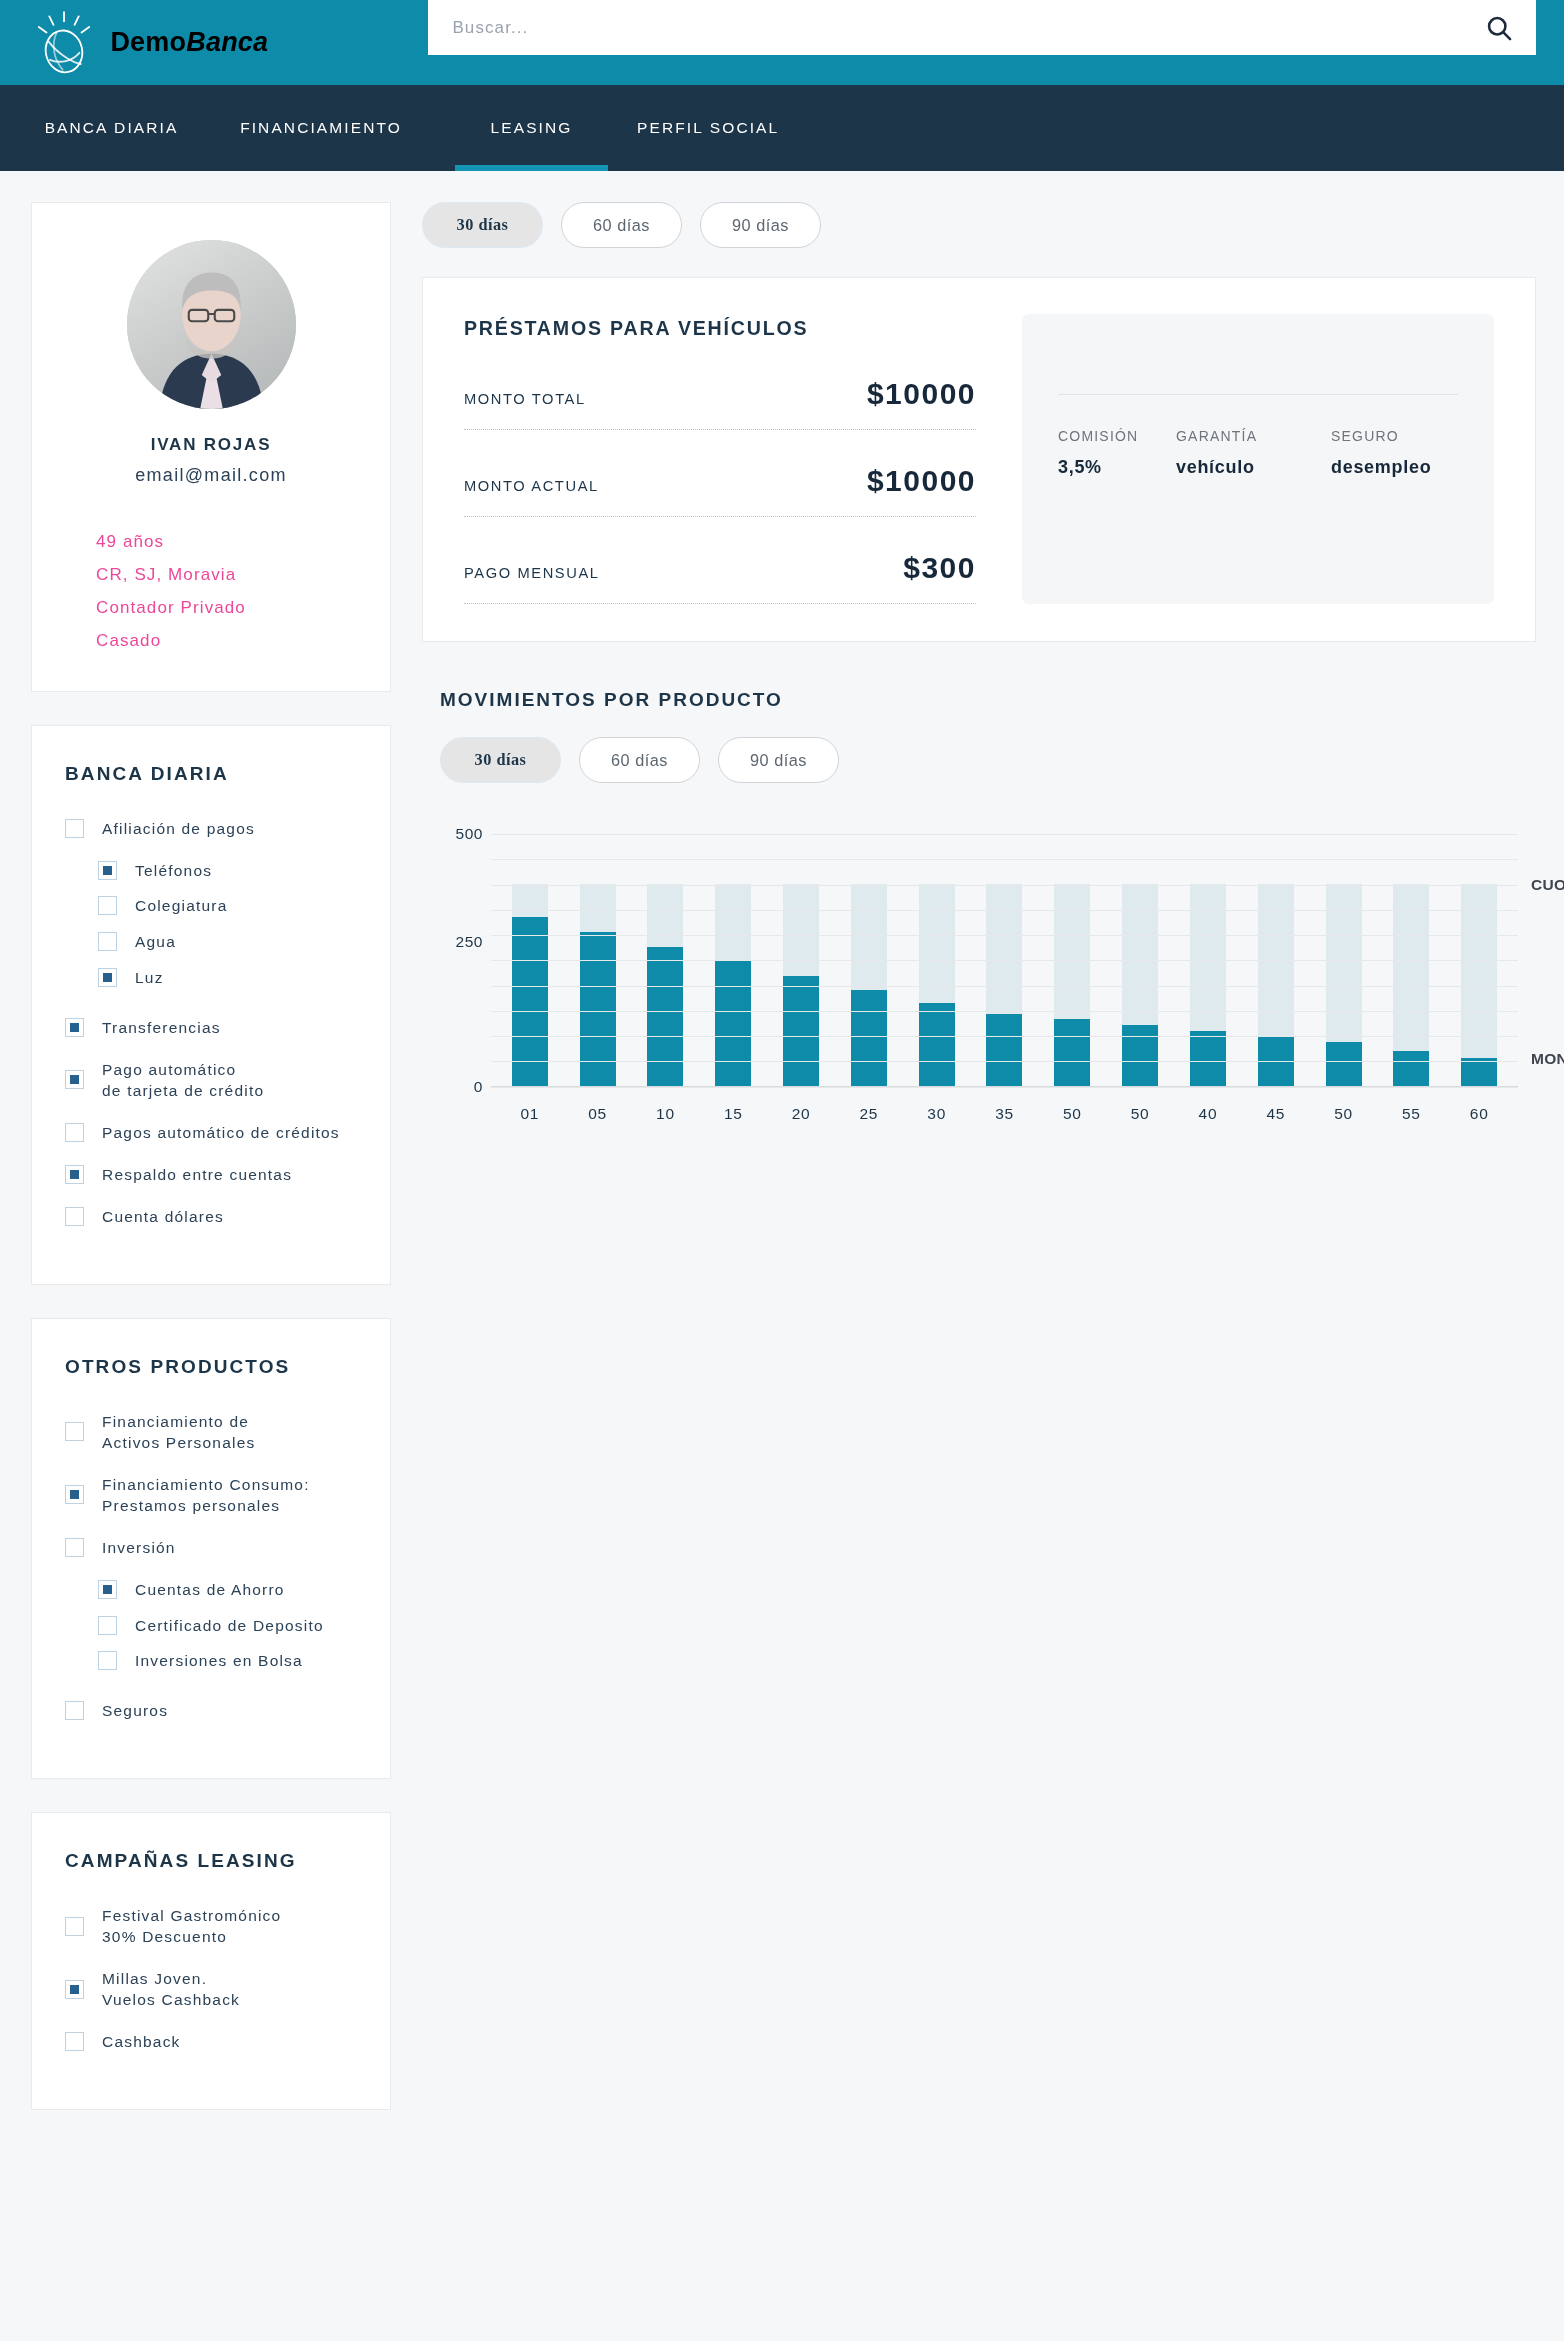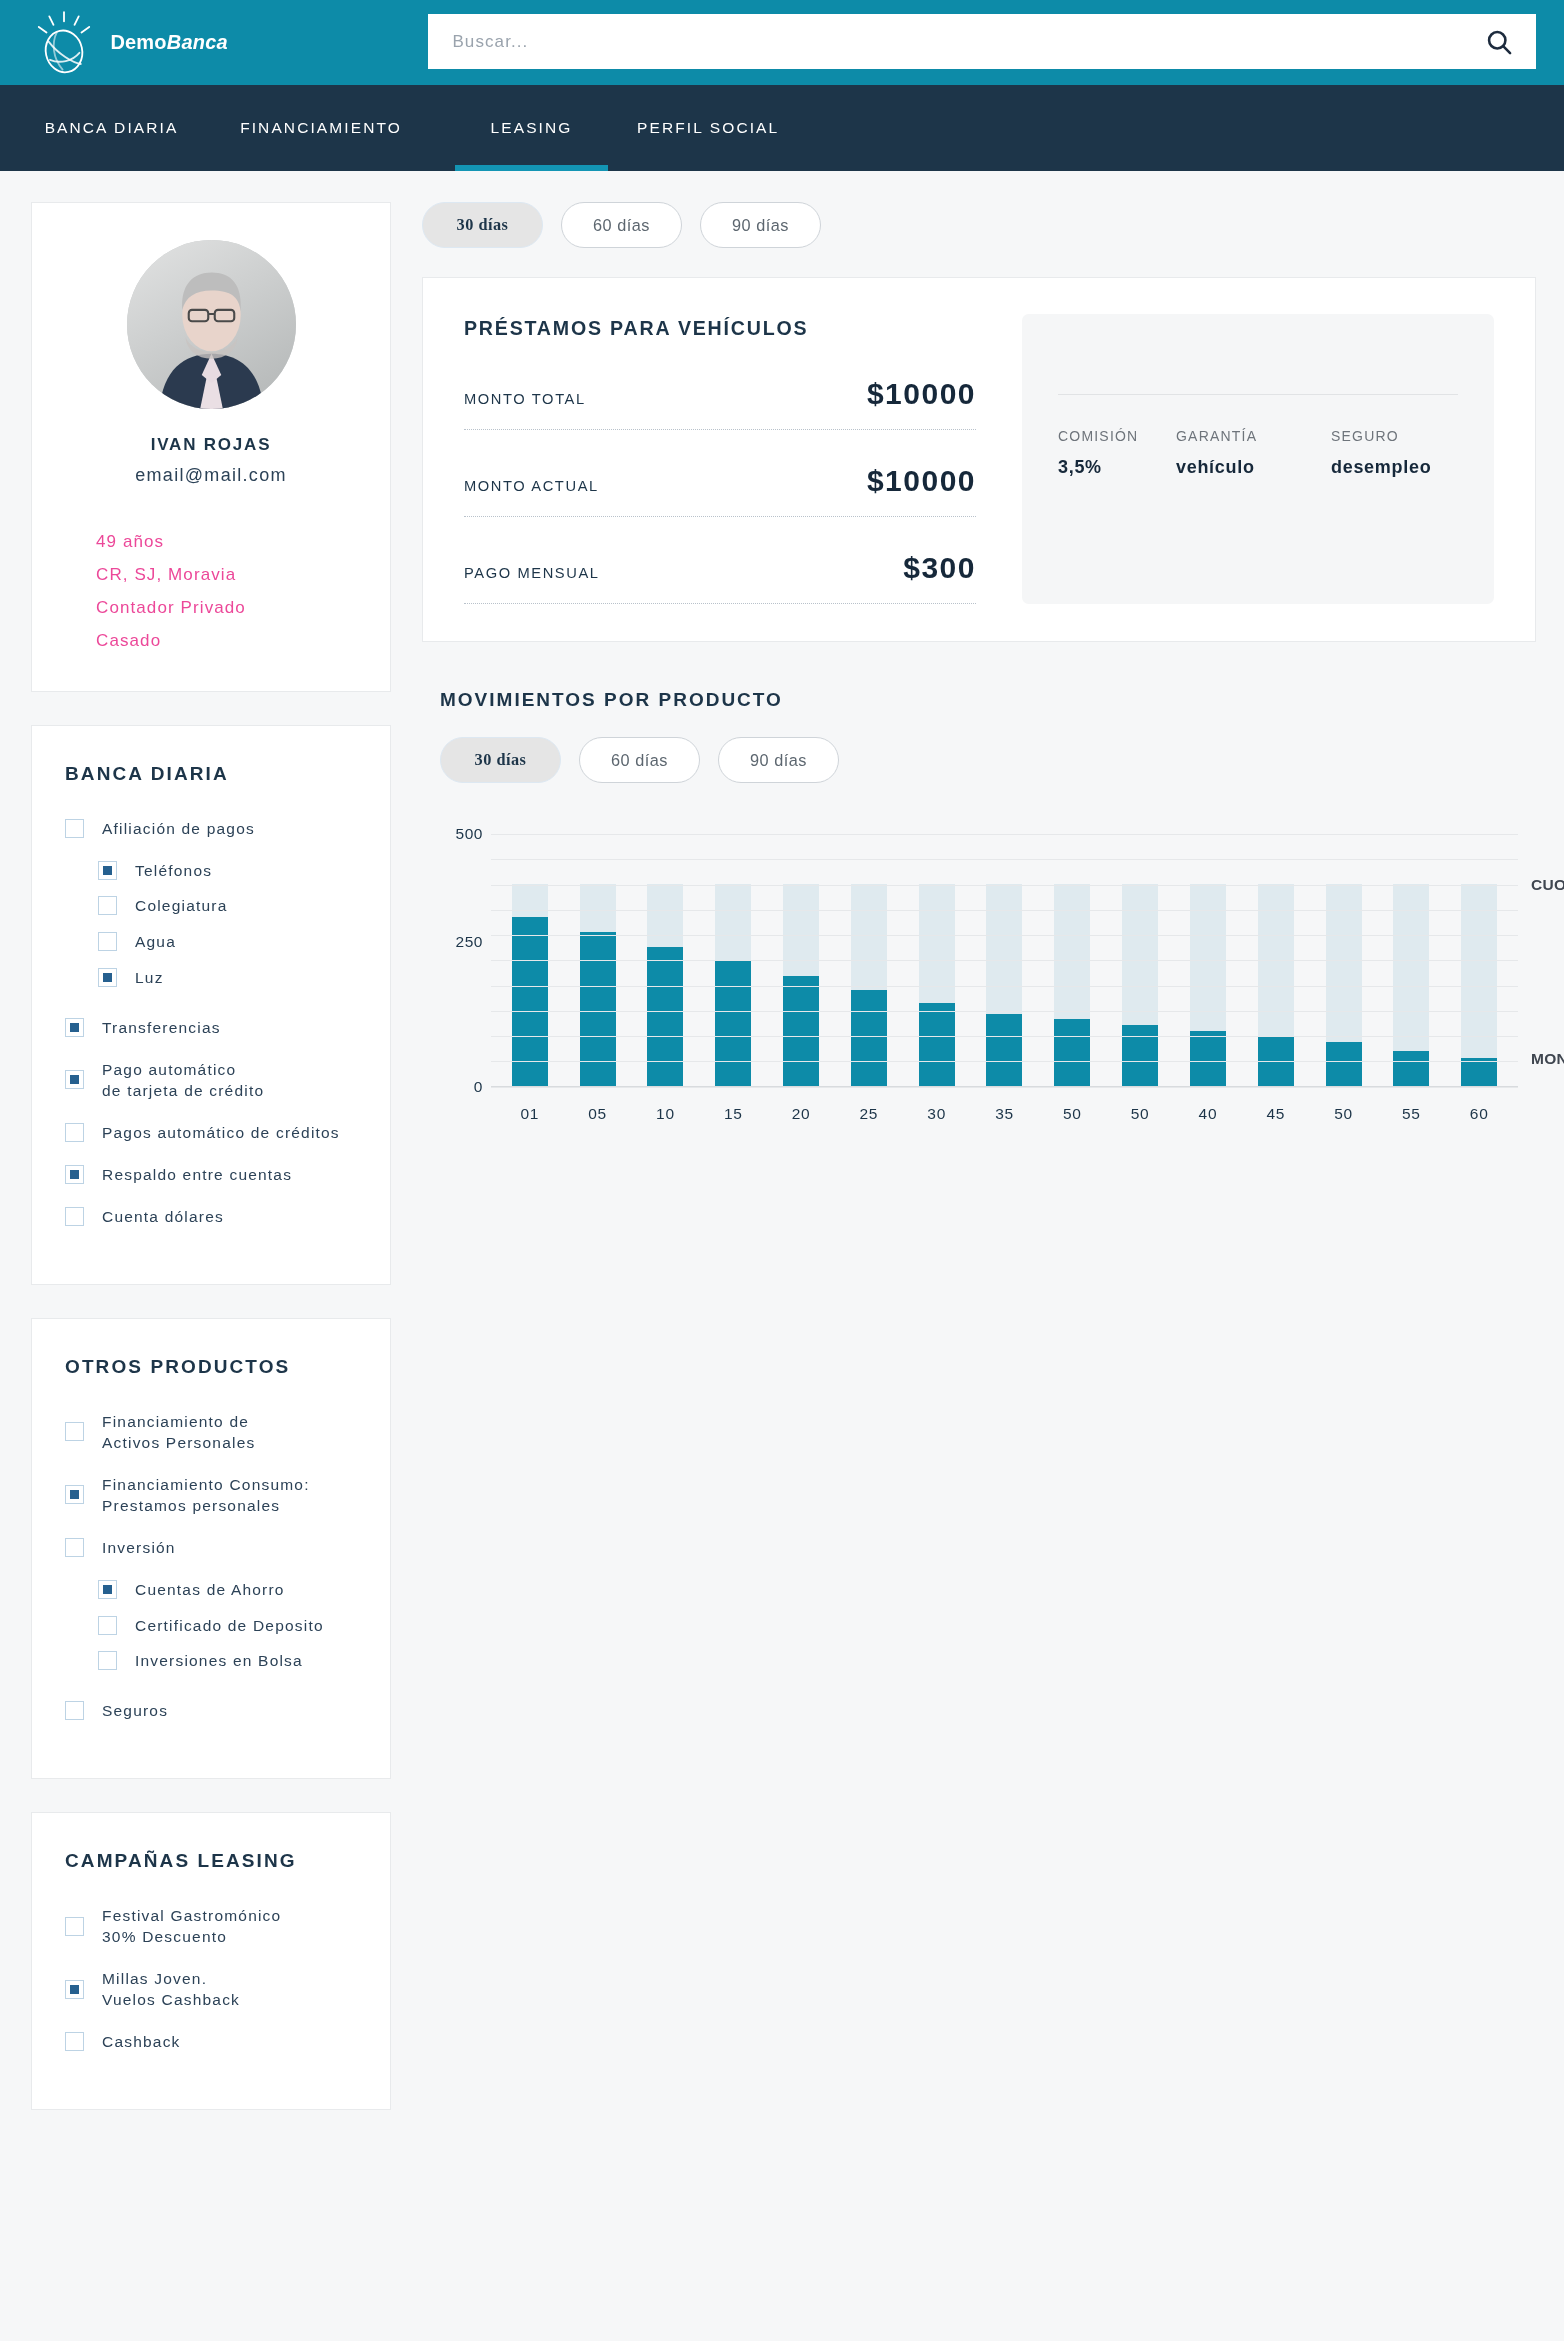"DemoBanca" .brand-text { color: #ffffff -> #000000; font-size: 20px -> 27px }
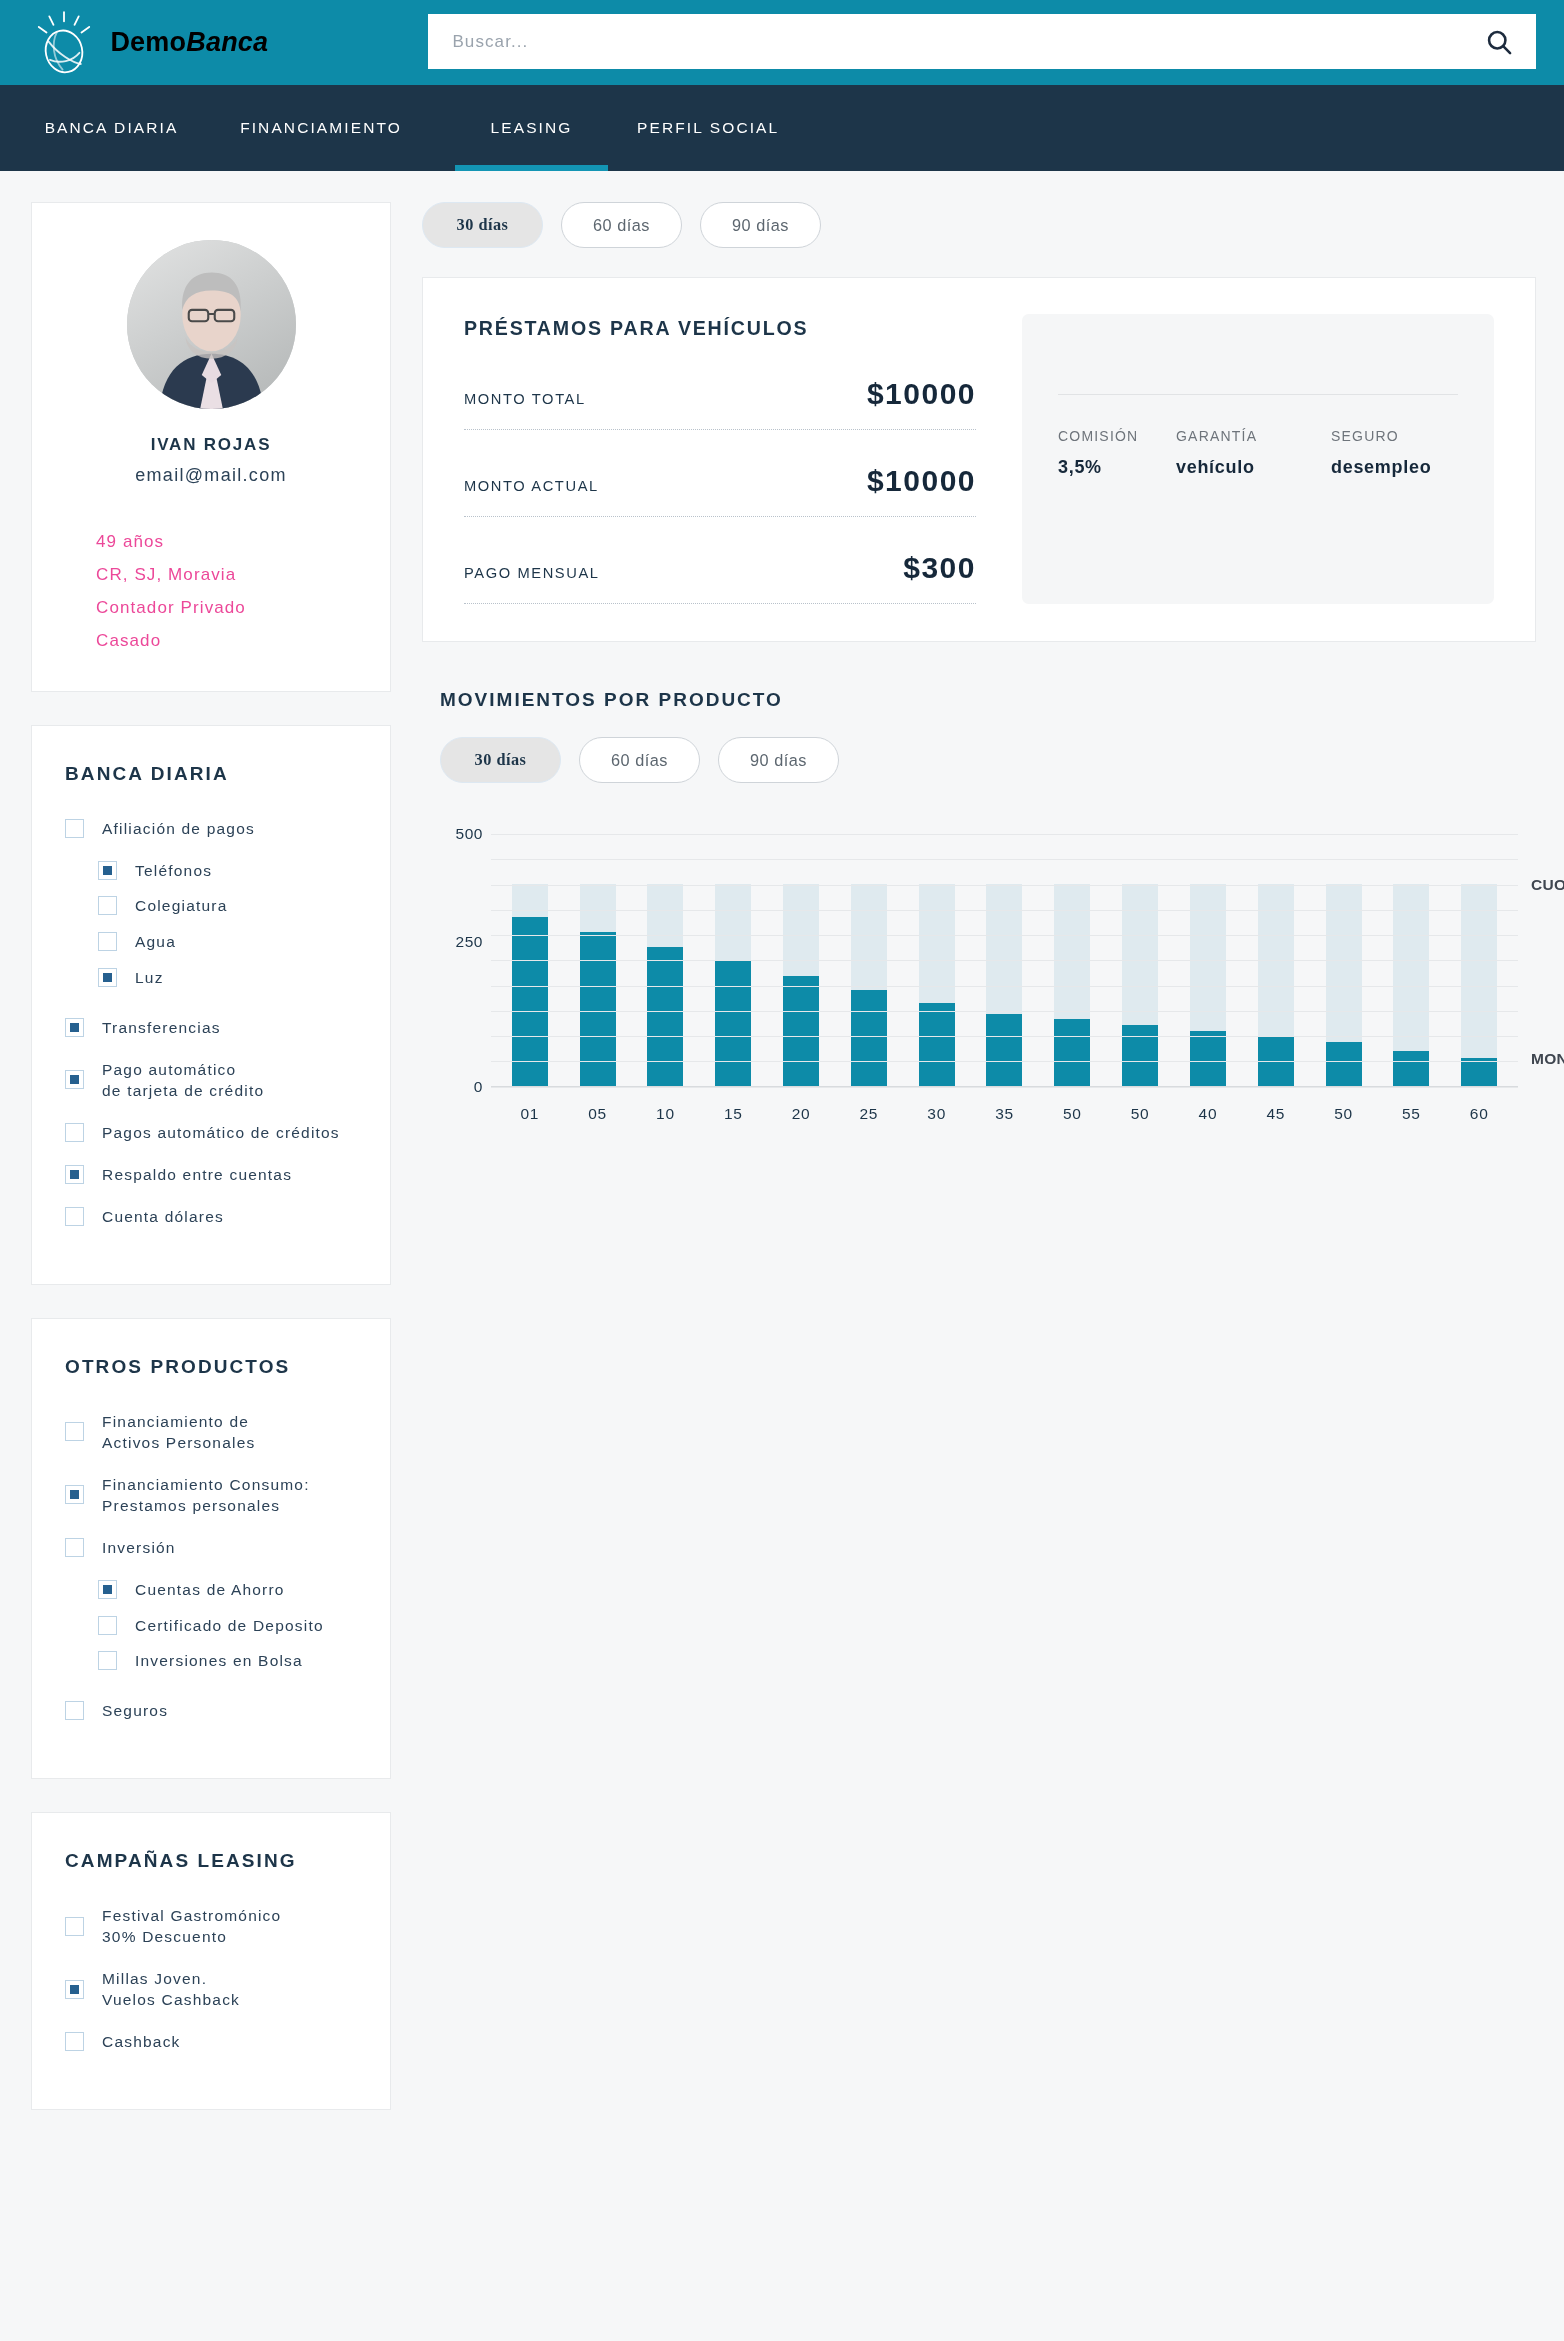"Buscar..." .searchwrap { top: 14px -> 0 }
